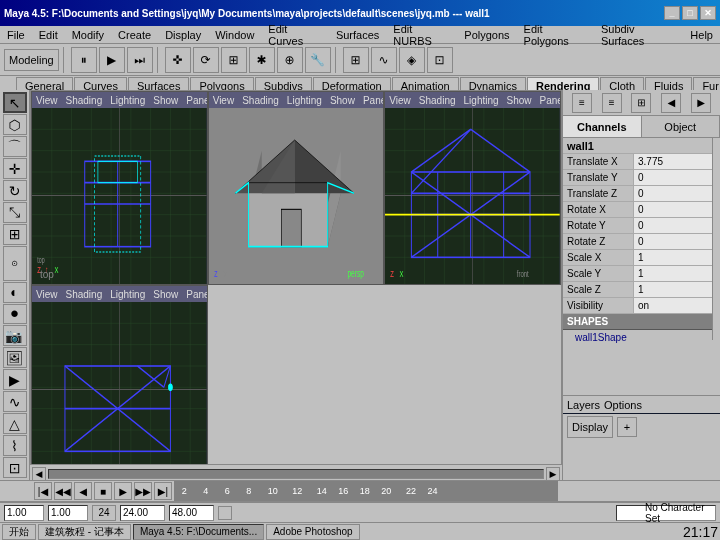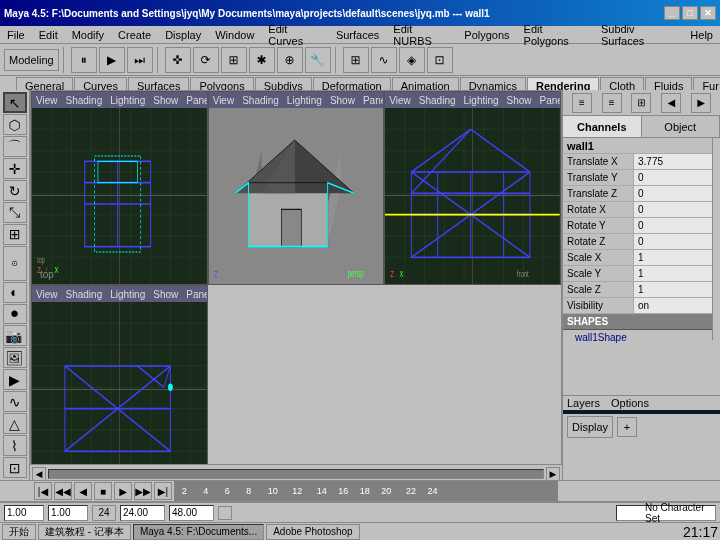"Layers" #layers-header { border-bottom: 4px solid #0f172a -> 1px solid #0f172a; gap: 11px -> 4px }
